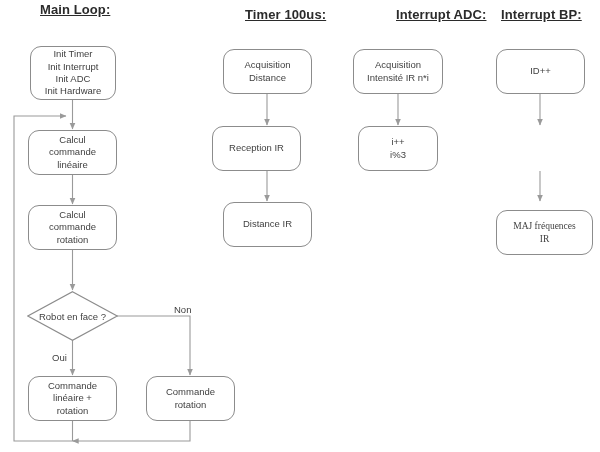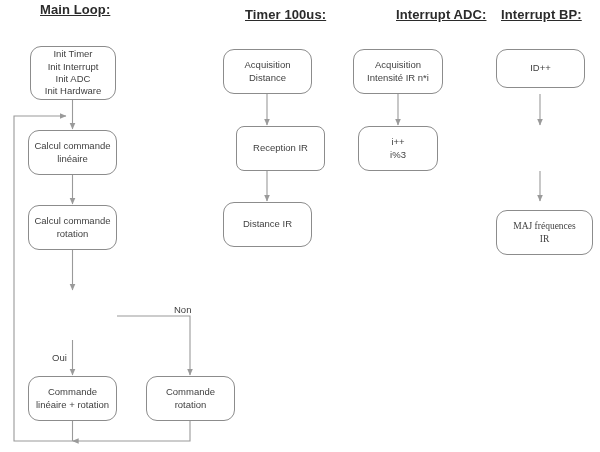"Init Timer" .node { padding: 2px 3px -> 2px 9px }
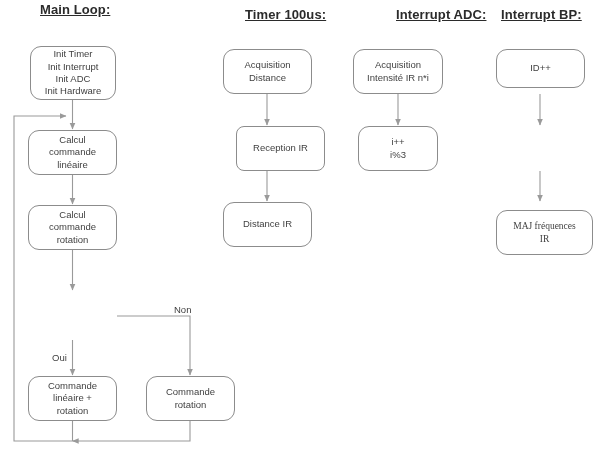"ID++" div.node { height: 39px -> 45px }
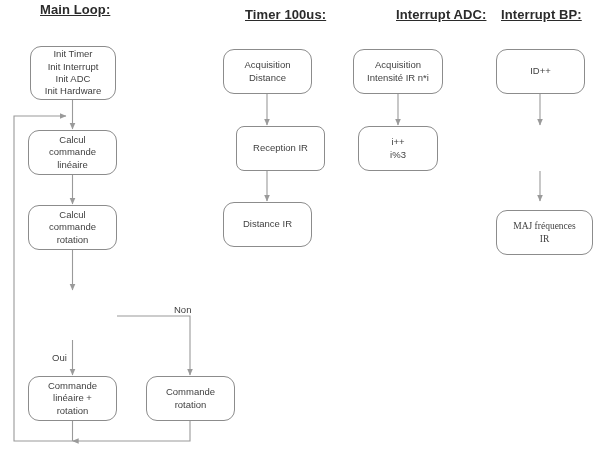"Reception IR" div.node { border-radius: 8px -> none; left: 236px -> 212px }
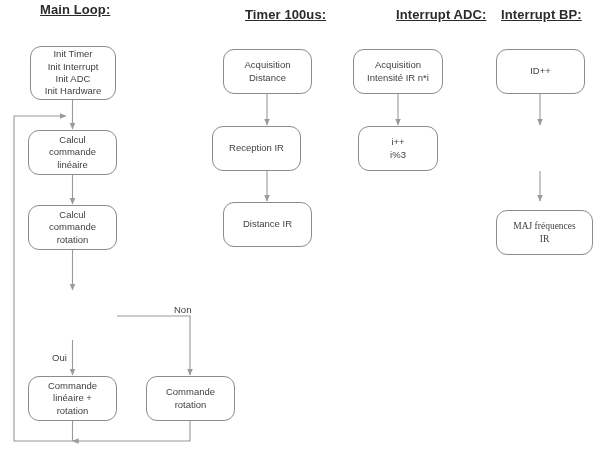"Robot en face ?" div.diamond { html: none -> <div> <svg> <polygon></polygon> </svg> <div>Robot en face ?</div> </div> }
